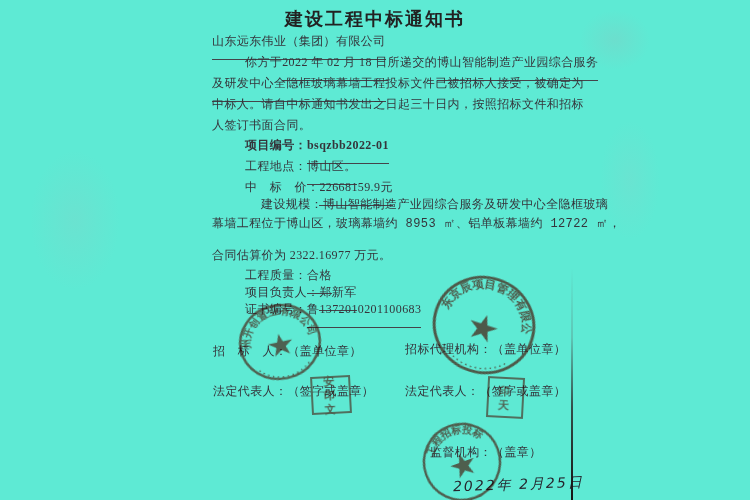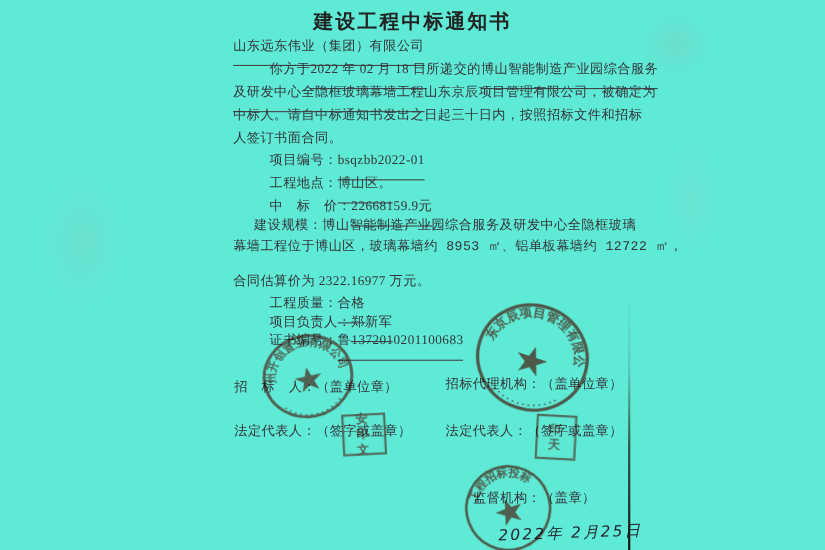"山东京辰项目管理有限公司，被确定为" span { text: 山东京辰项目管理有限公司 -> 投标文件已被招标人接受 }
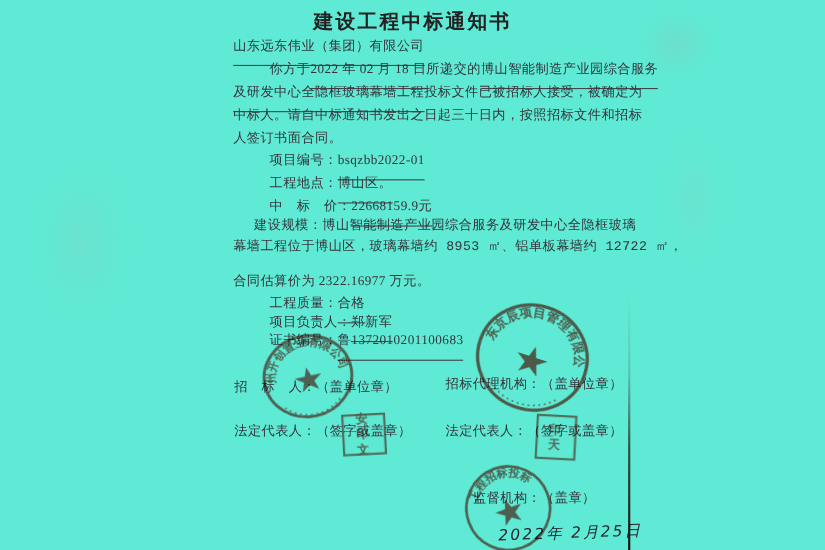"项目编号：bsqzbb2022-01" div.abs { font-weight: none -> bold }
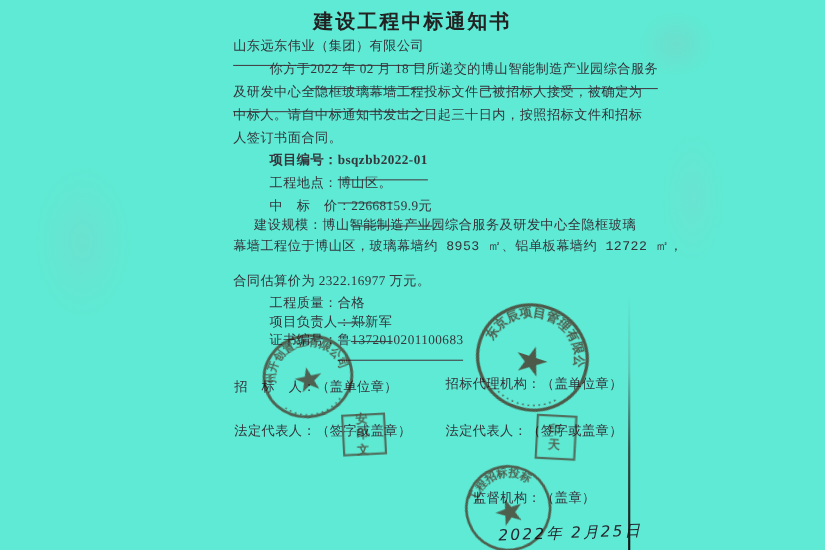"建设规模：博山智能制造产业园综合服务及研发中心全隐框玻璃" div.abs { left: 231px -> 261px }
